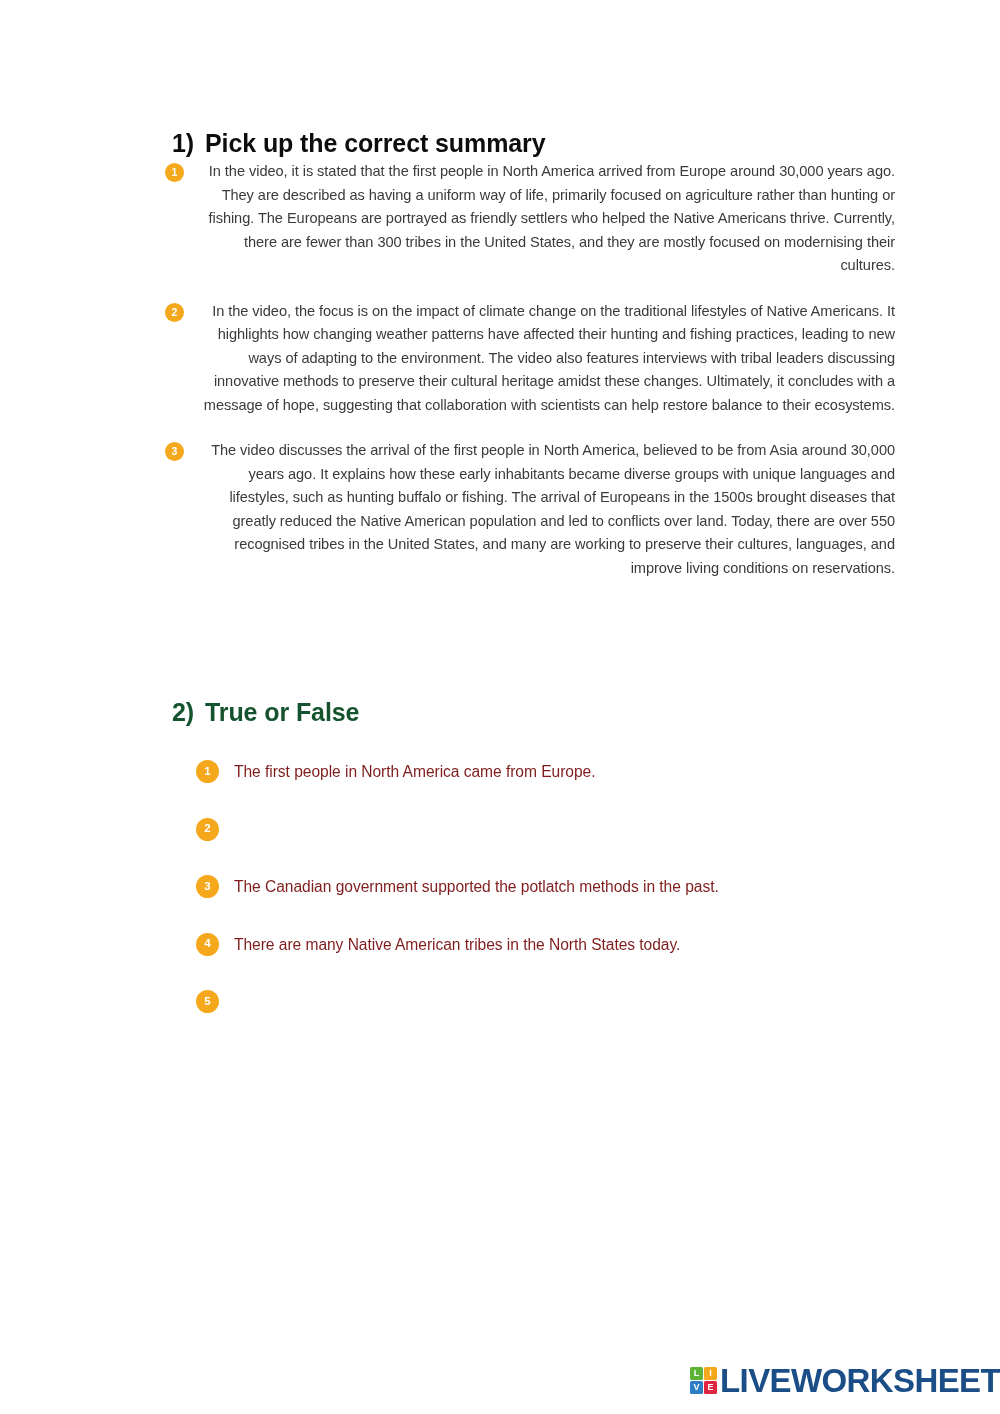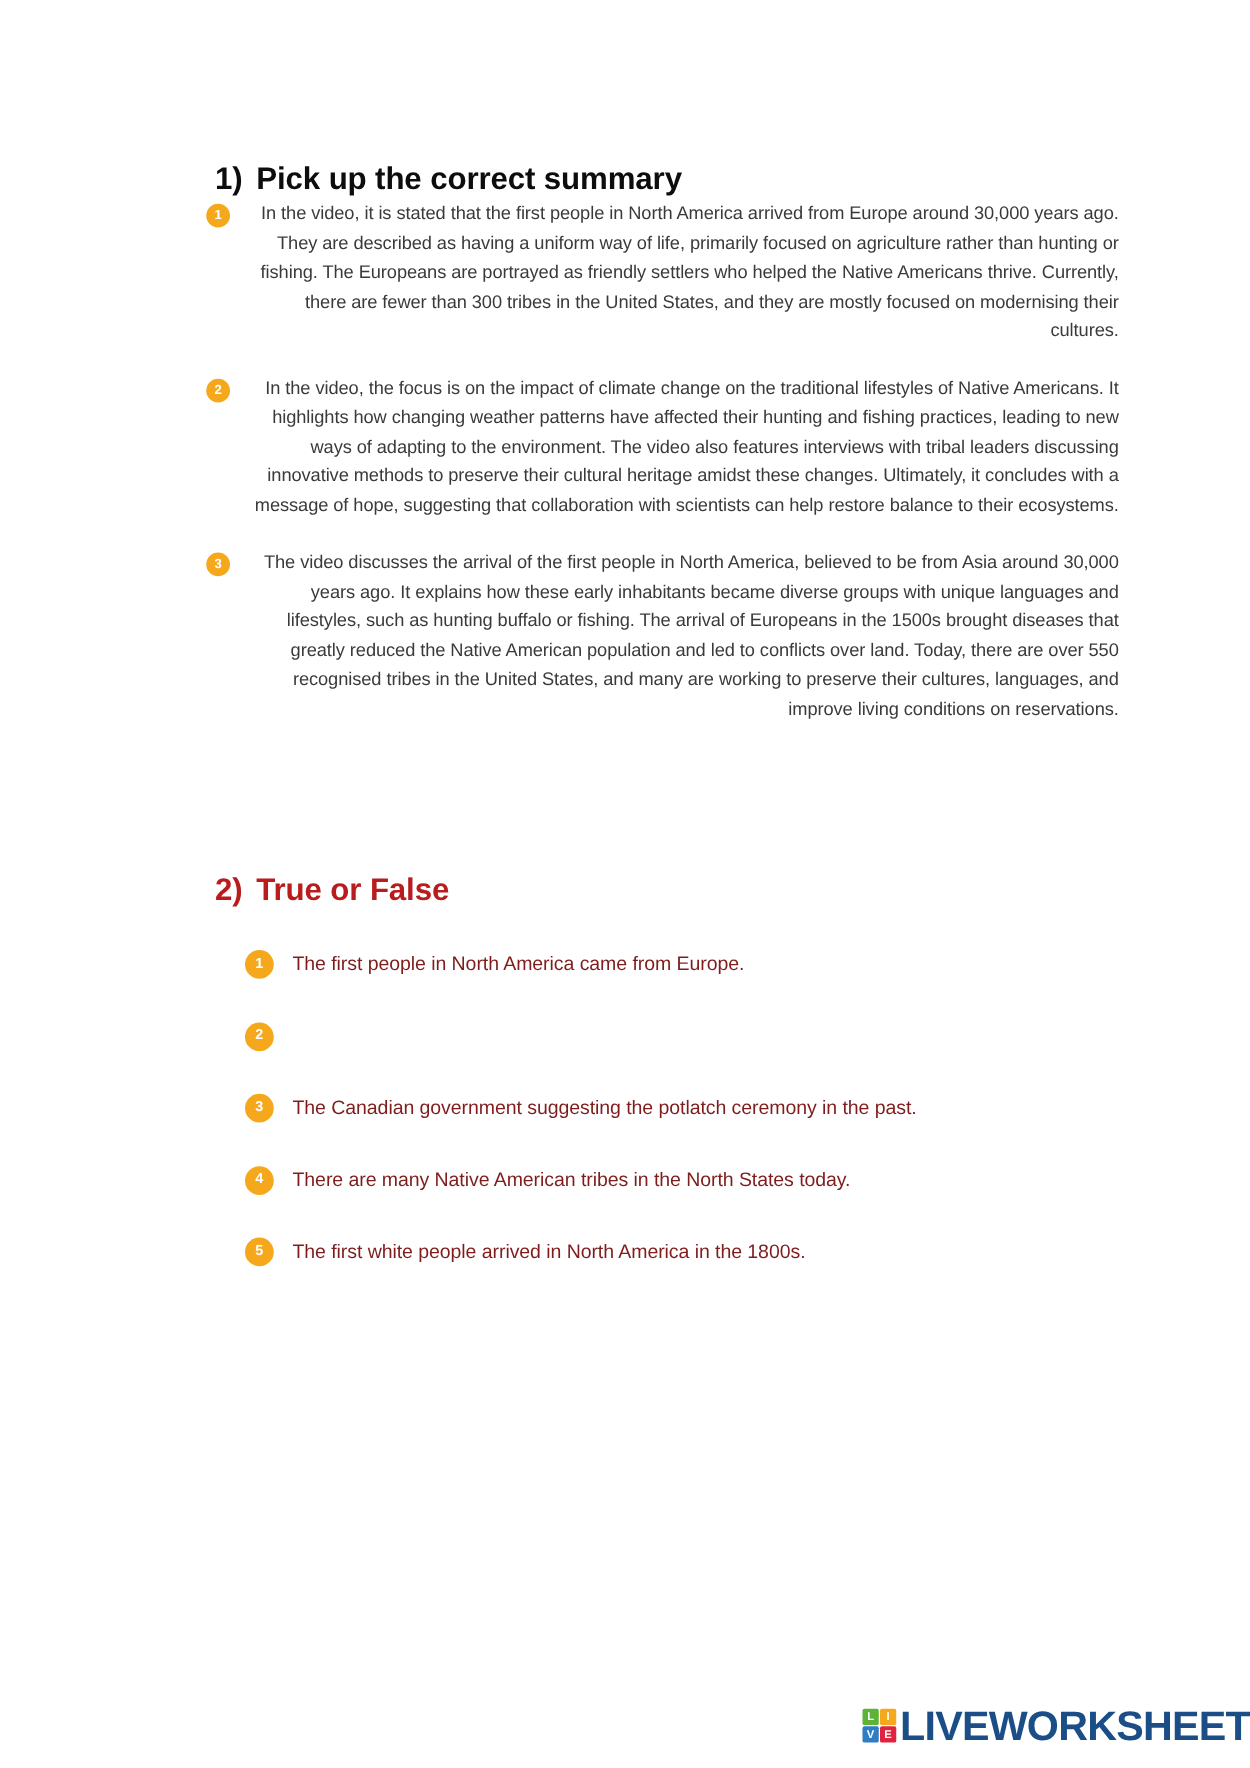"2) True or False" .section-two-heading { color: #b91c1c -> #14532d }
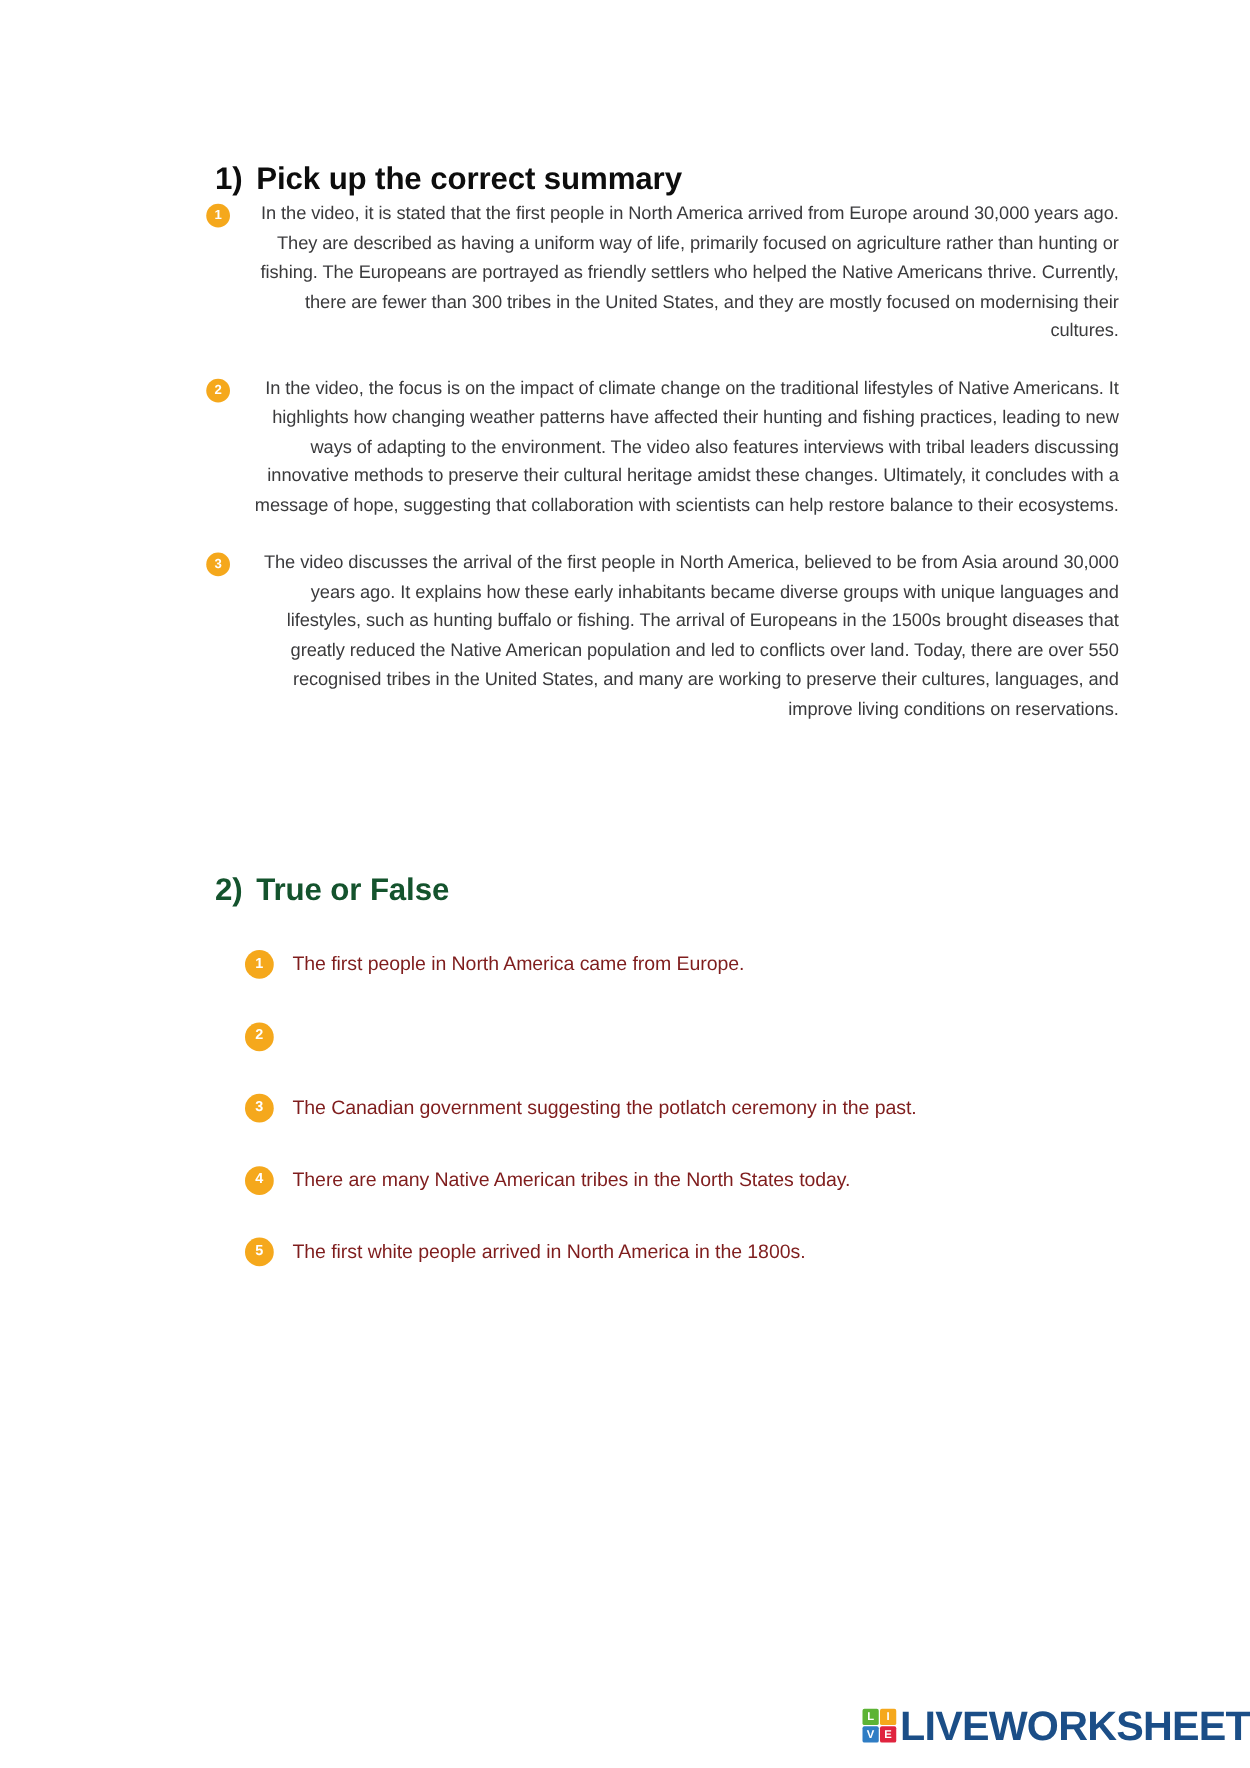"The Canadian government suggesting the" div.tf-text { text: suggesting the potlatch ceremony -> supported the potlatch methods }
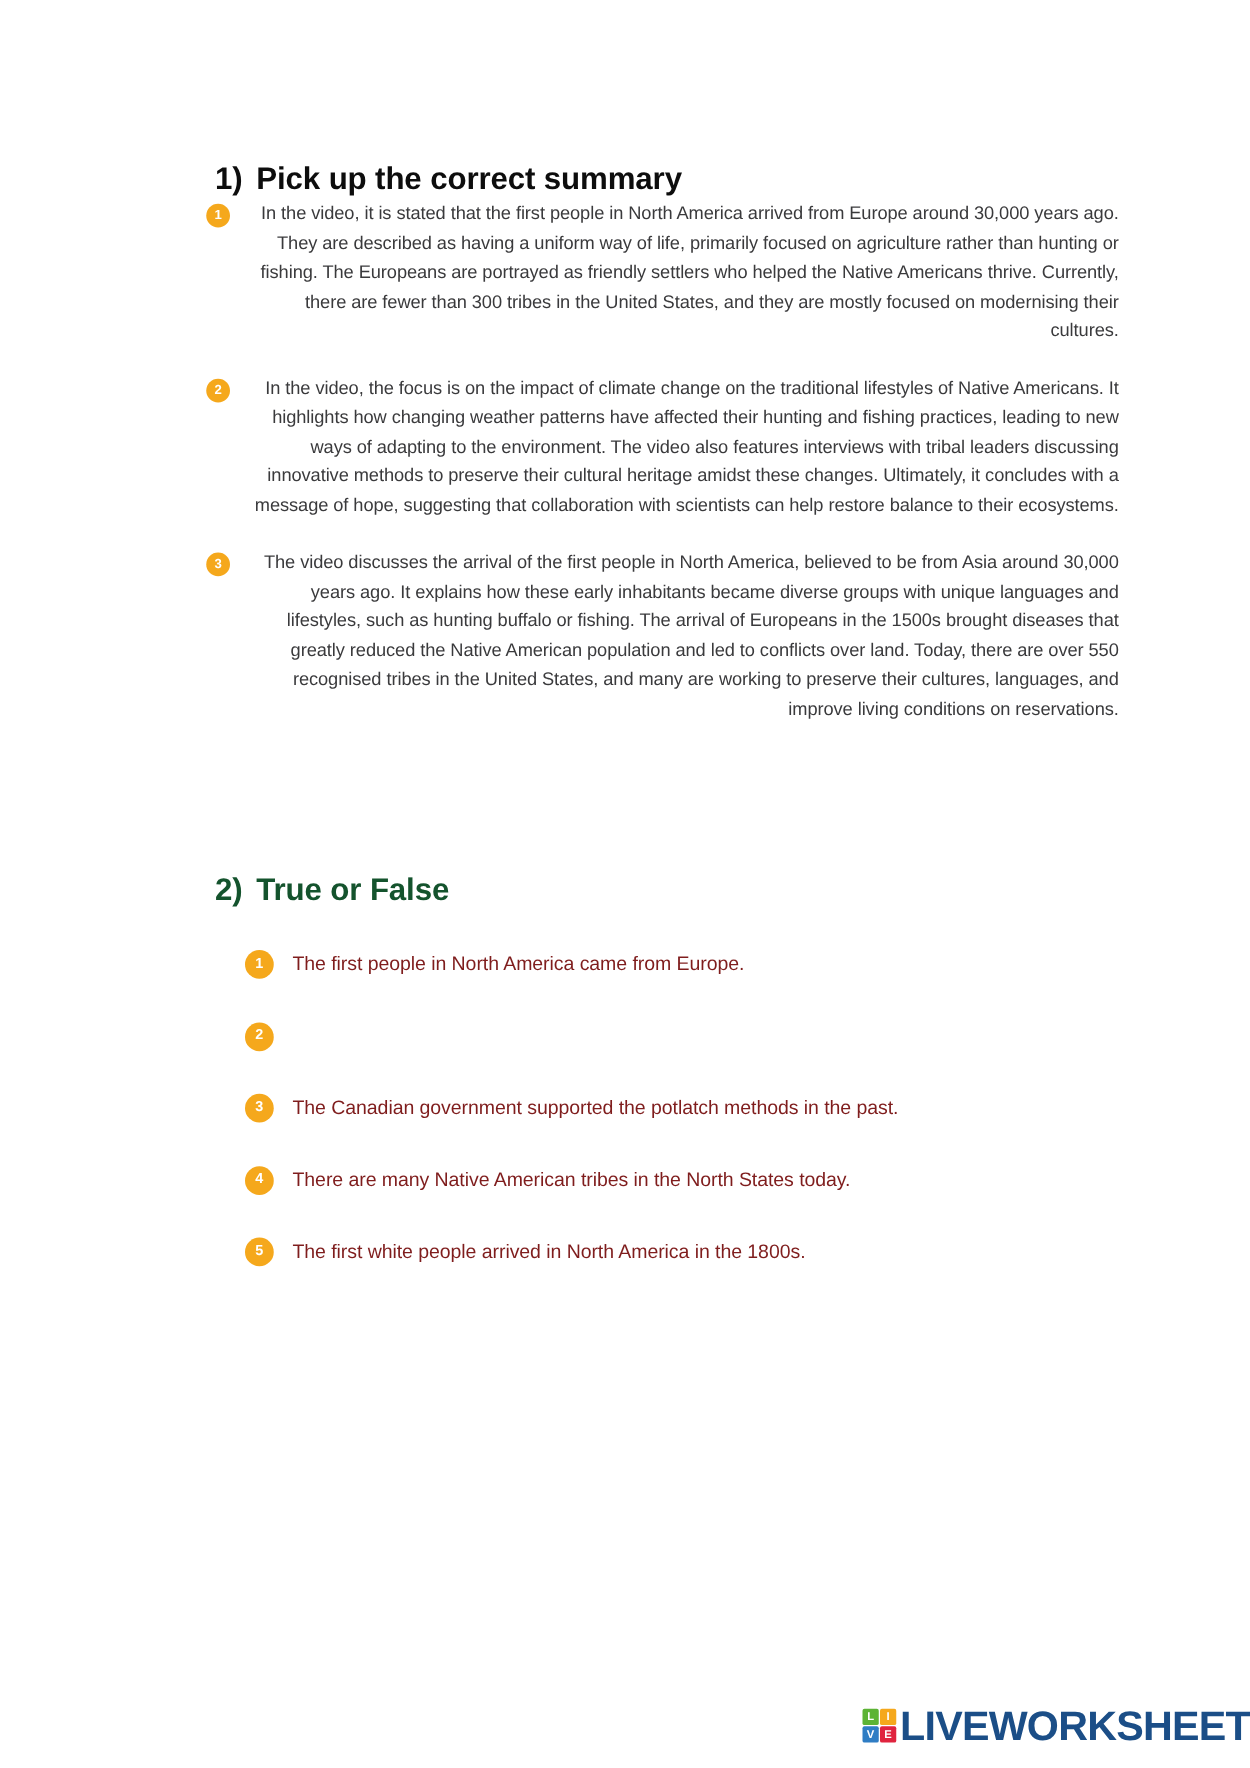"The first white people arrived" div.tf-text { html: <div>The first white people arrived in North America in the 1800s.</div> -> none }
